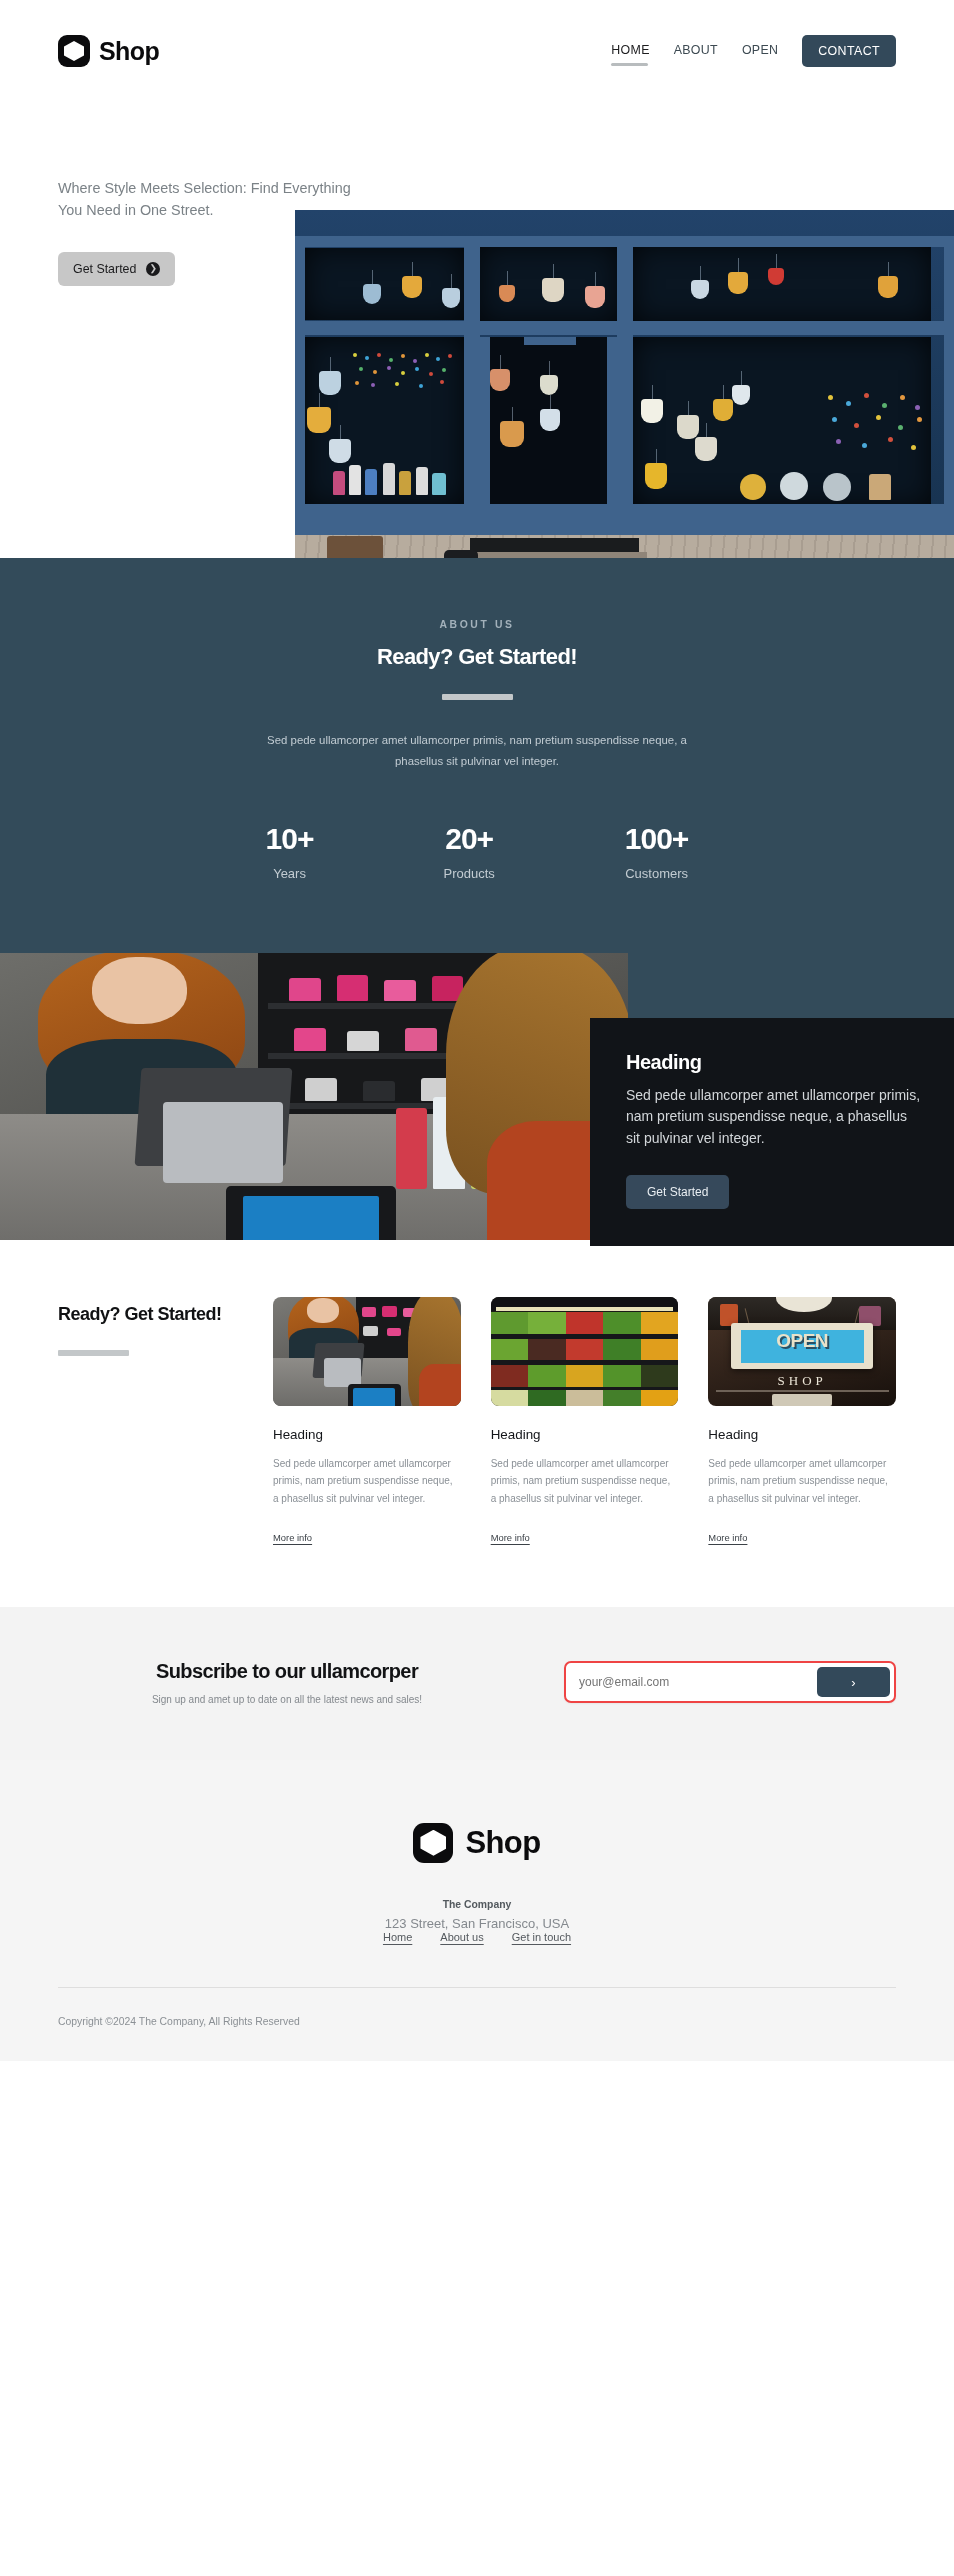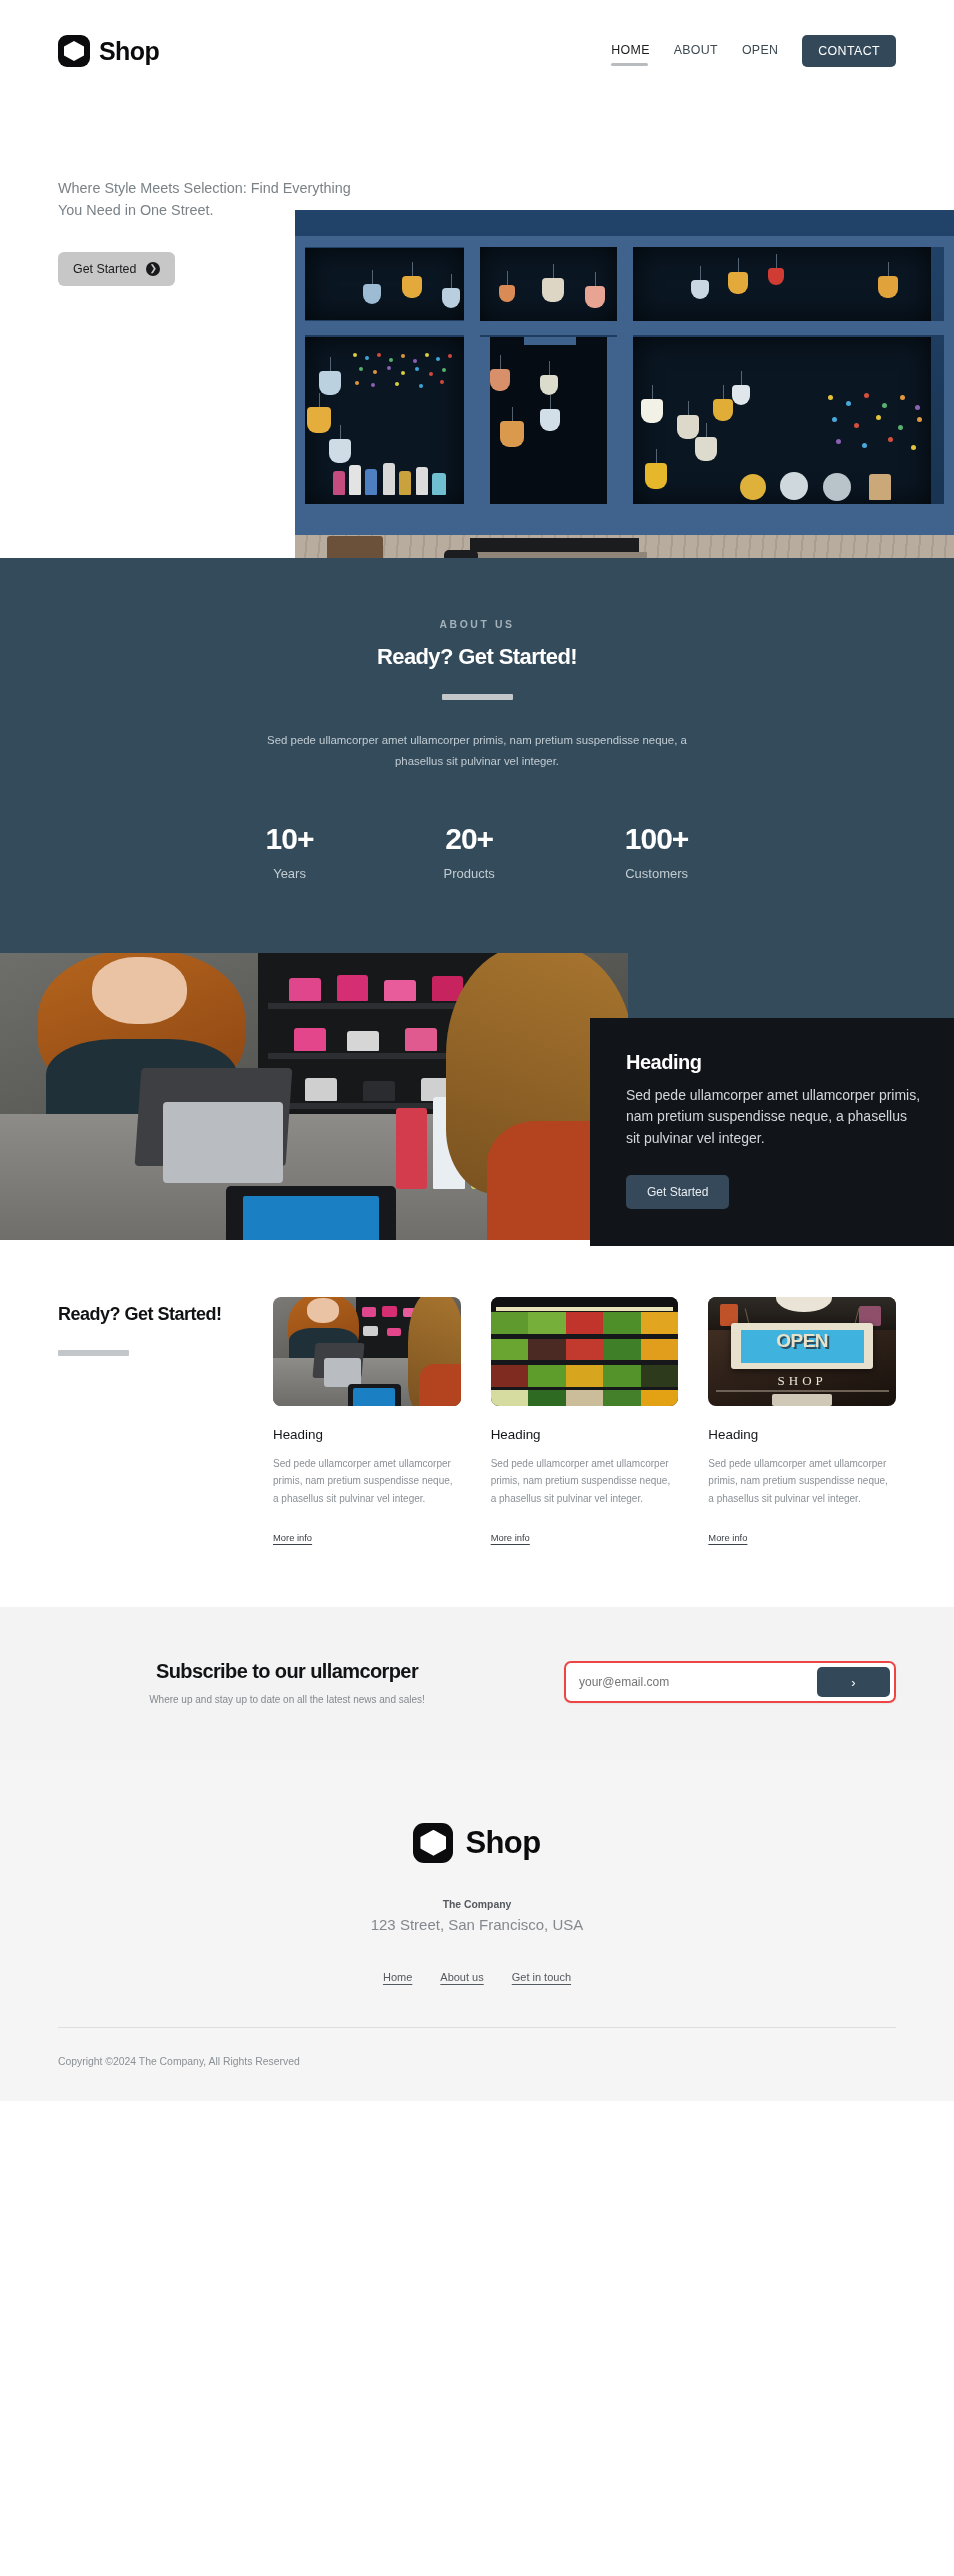"Where up and stay up" p { text: Where up and stay -> Sign up and amet }
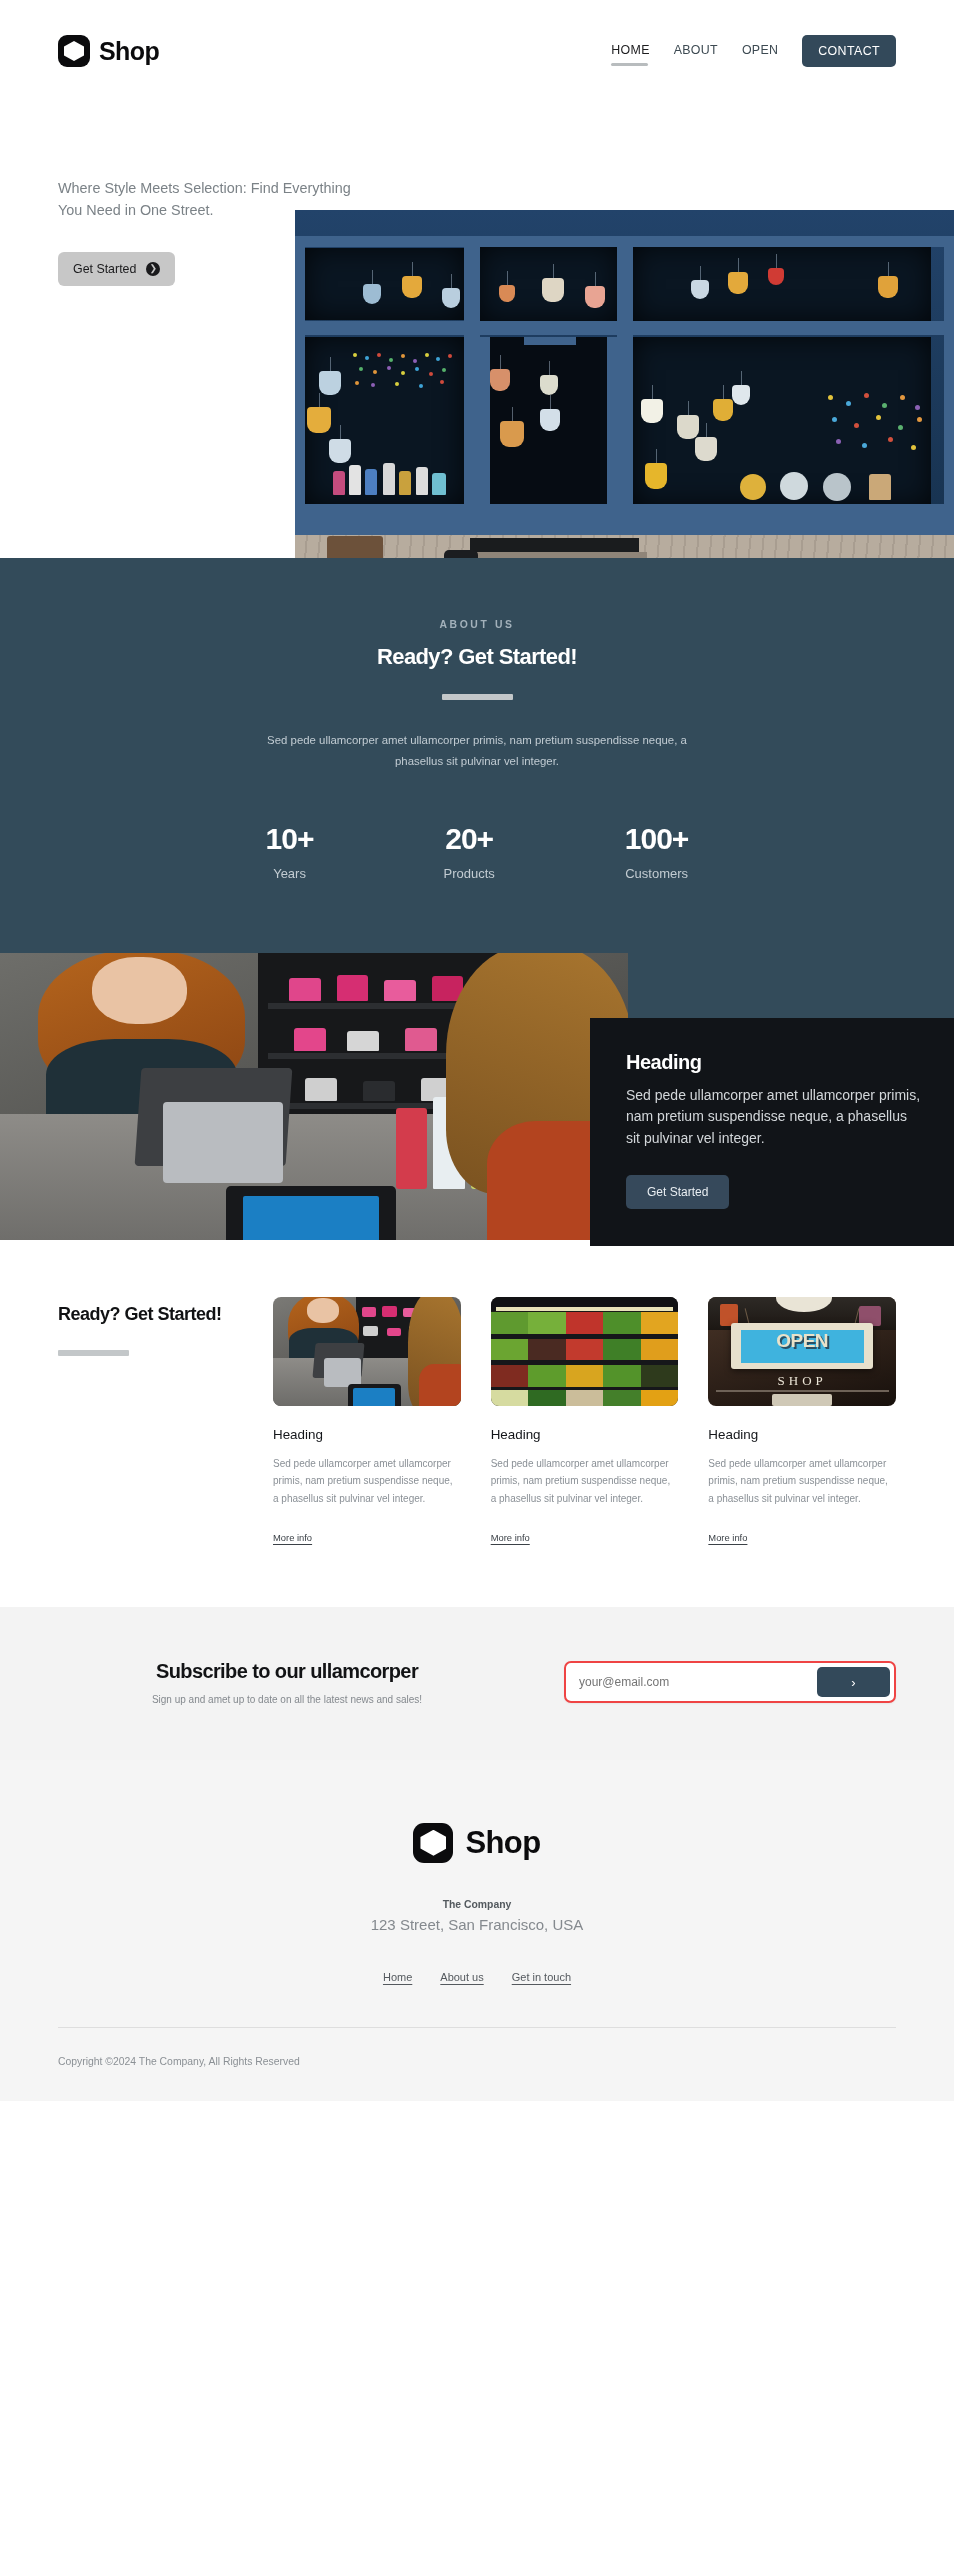"123 Street, San Francisco, USA" .f-addr { font-size: 15px -> 13px; margin-bottom: 38px -> none }
